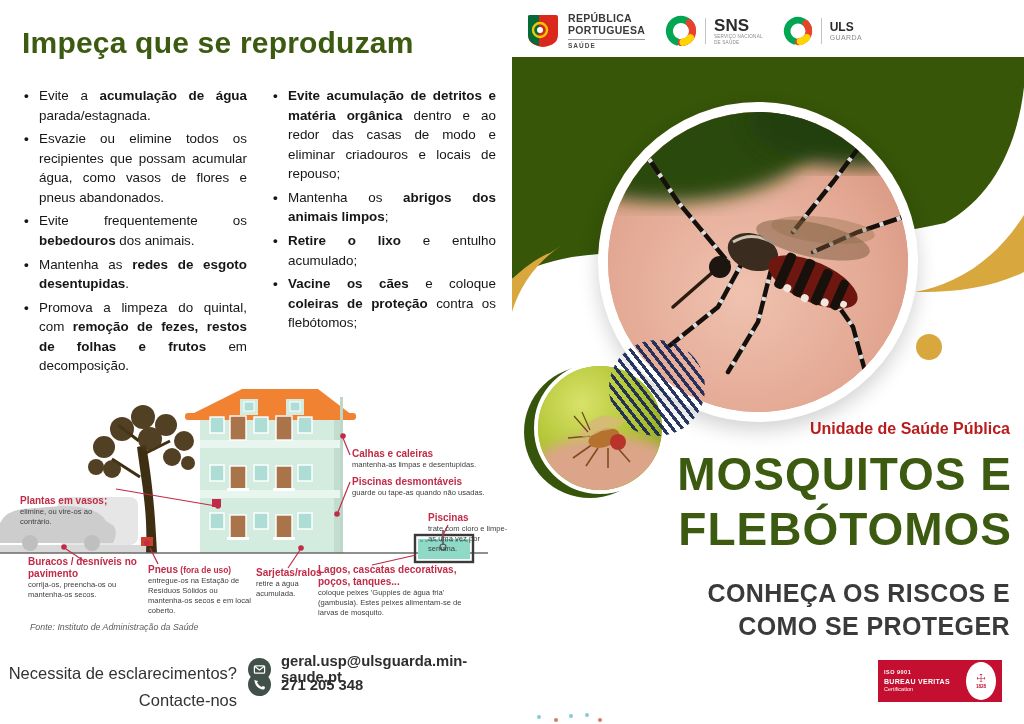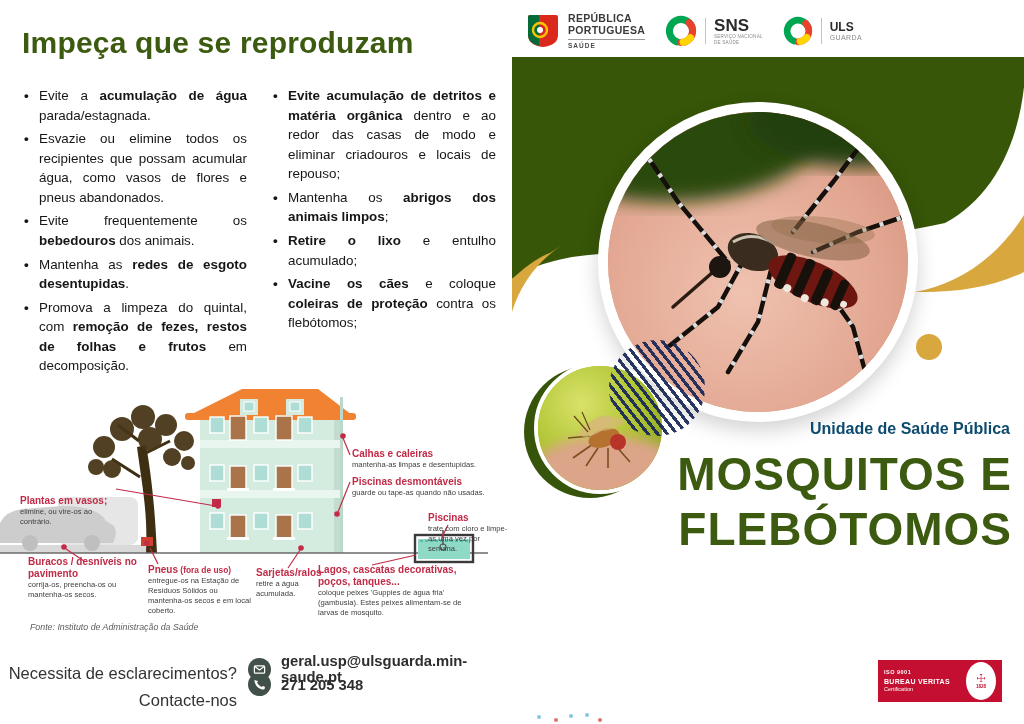"Unidade de Saúde Pública" .unit-label { color: #0c4a6e -> #b91c1c }
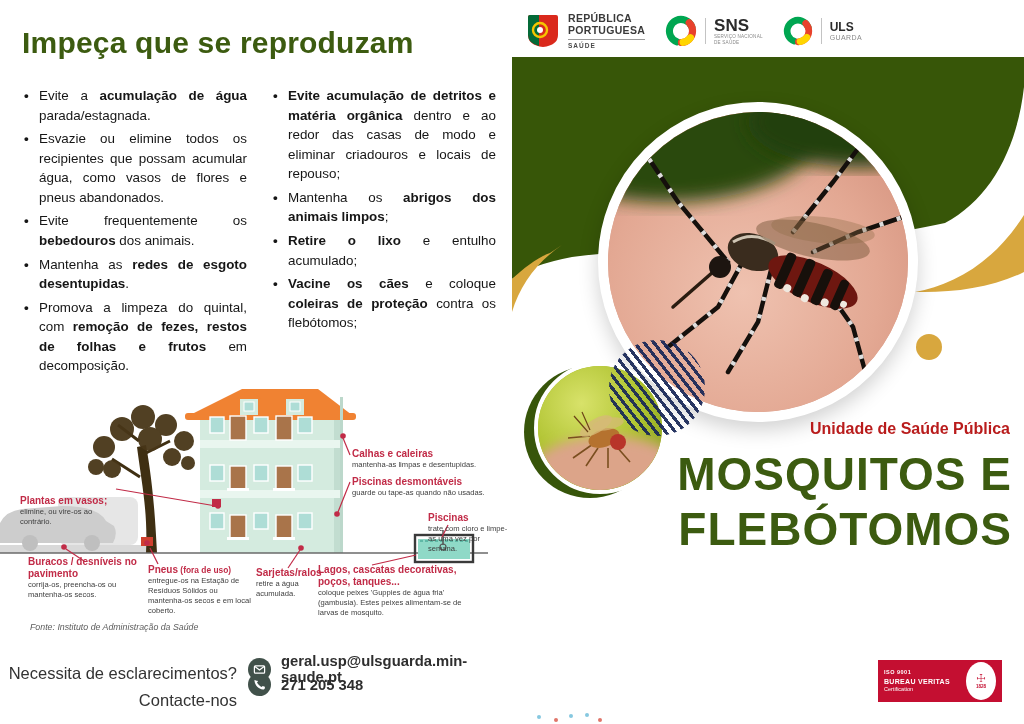"CONHEÇA OS RISCOS E" div.hero-sub { html: none -> <div> <div>CONHEÇA OS RISCOS E</div> <div>COMO SE PROTEGER</div> </div> }
